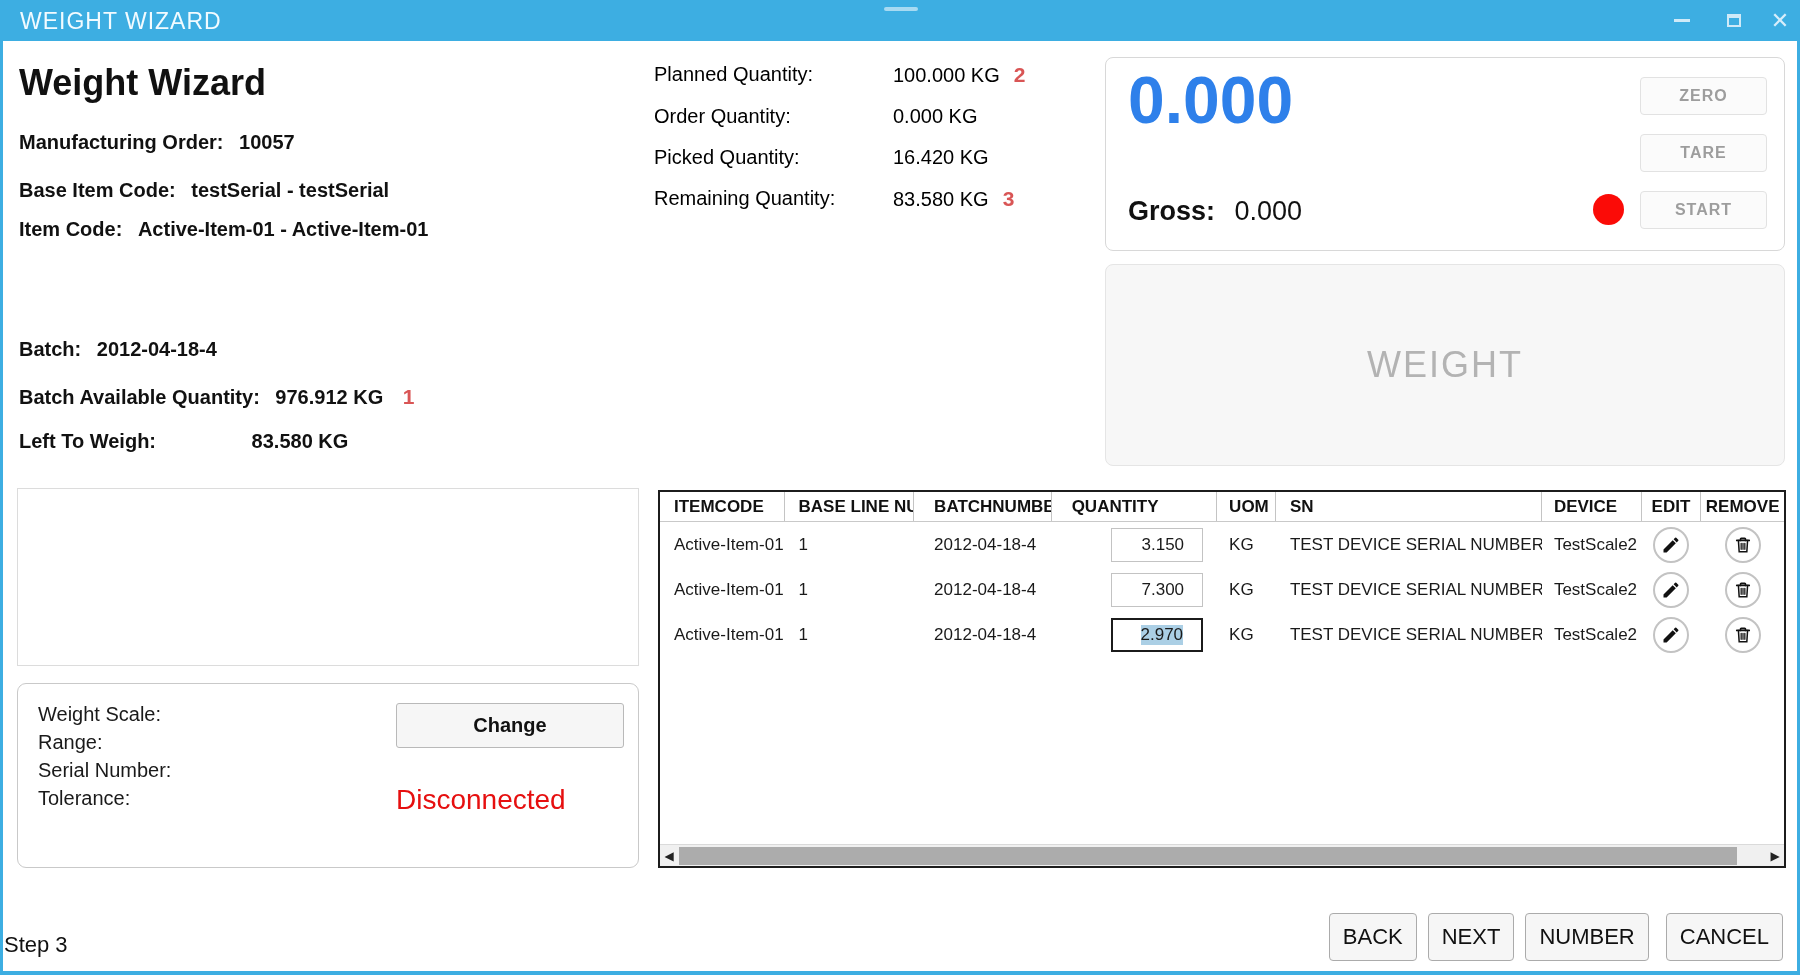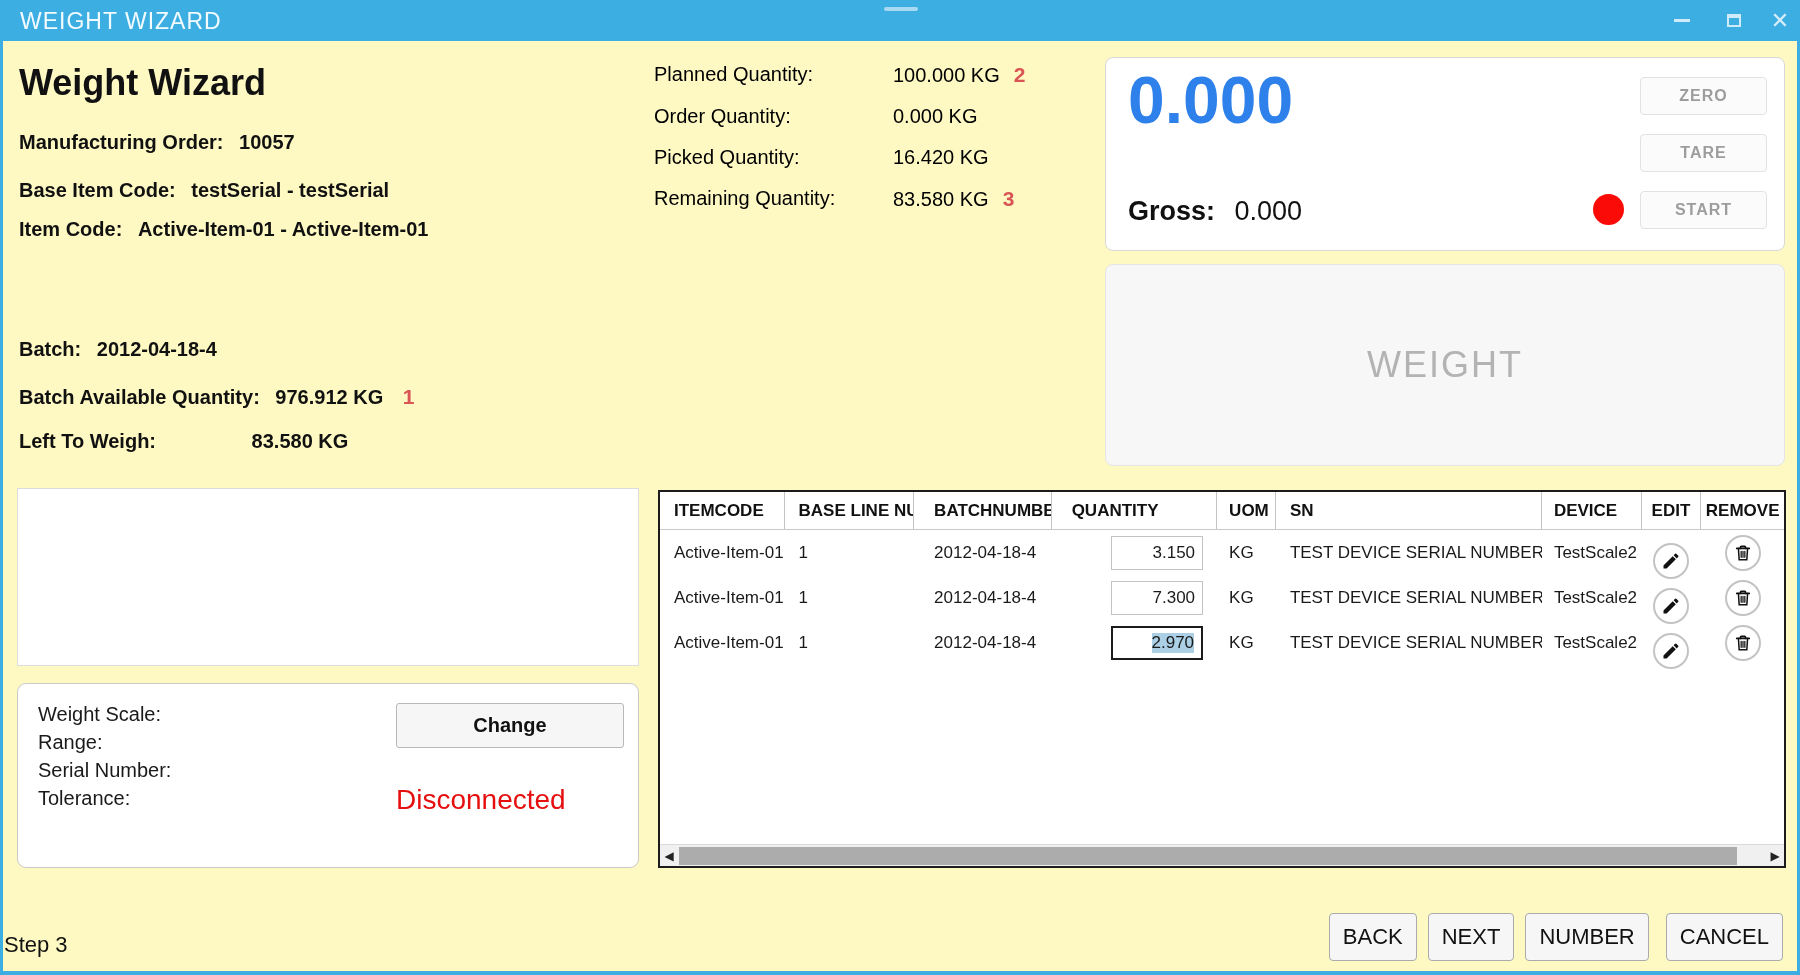"WEIGHT WIZARD" .window { background: #fef9c3 -> #ffffff }
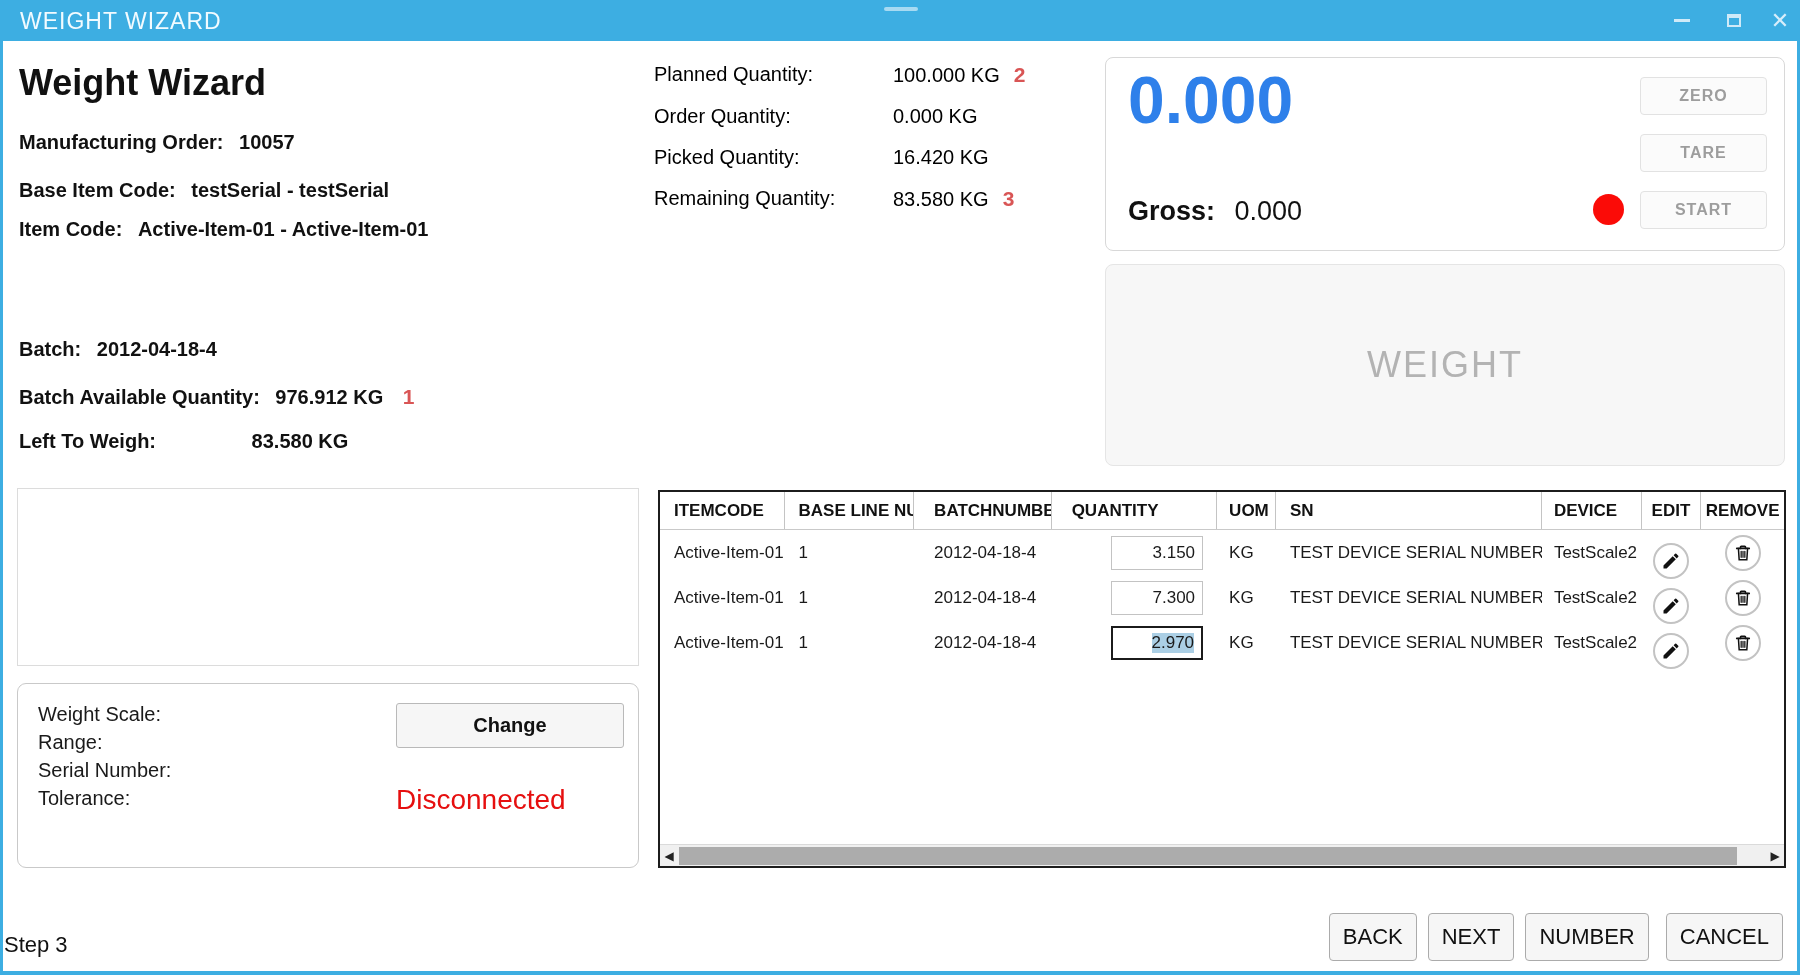"ITEMCODE" .g-header { align-items: flex-end -> flex-start; height: 38px -> 30px }
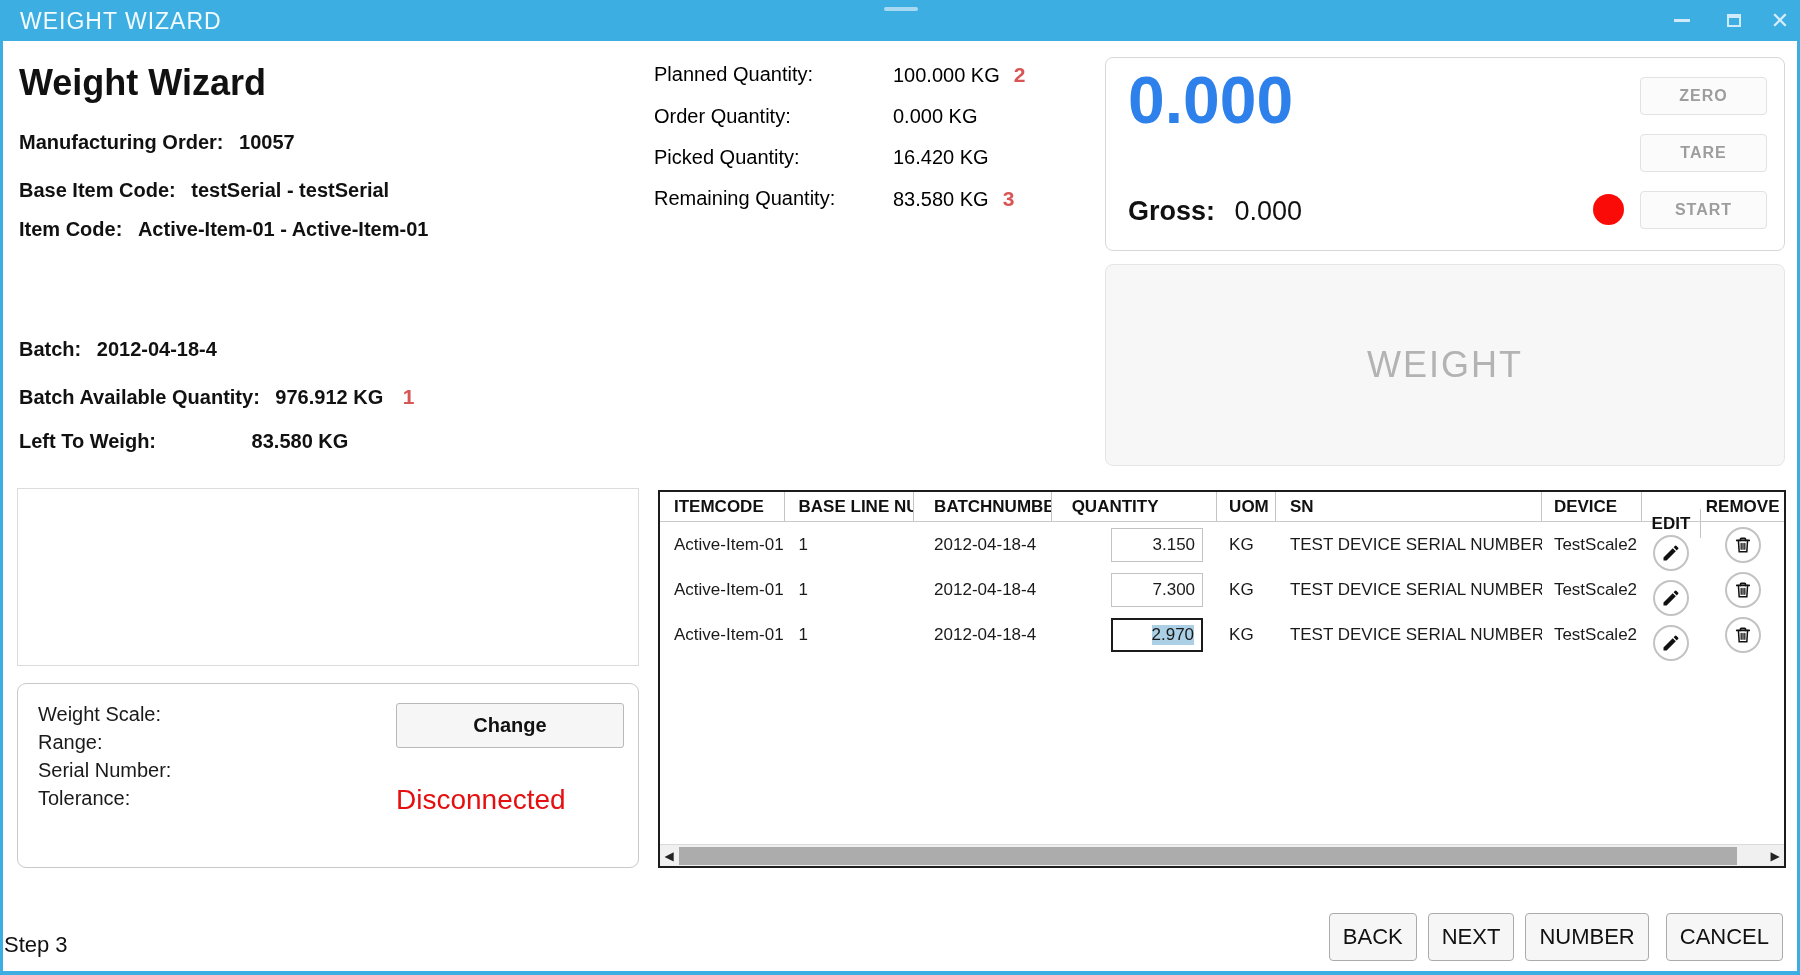"EDIT" .c7 { margin-top: 17px -> none }
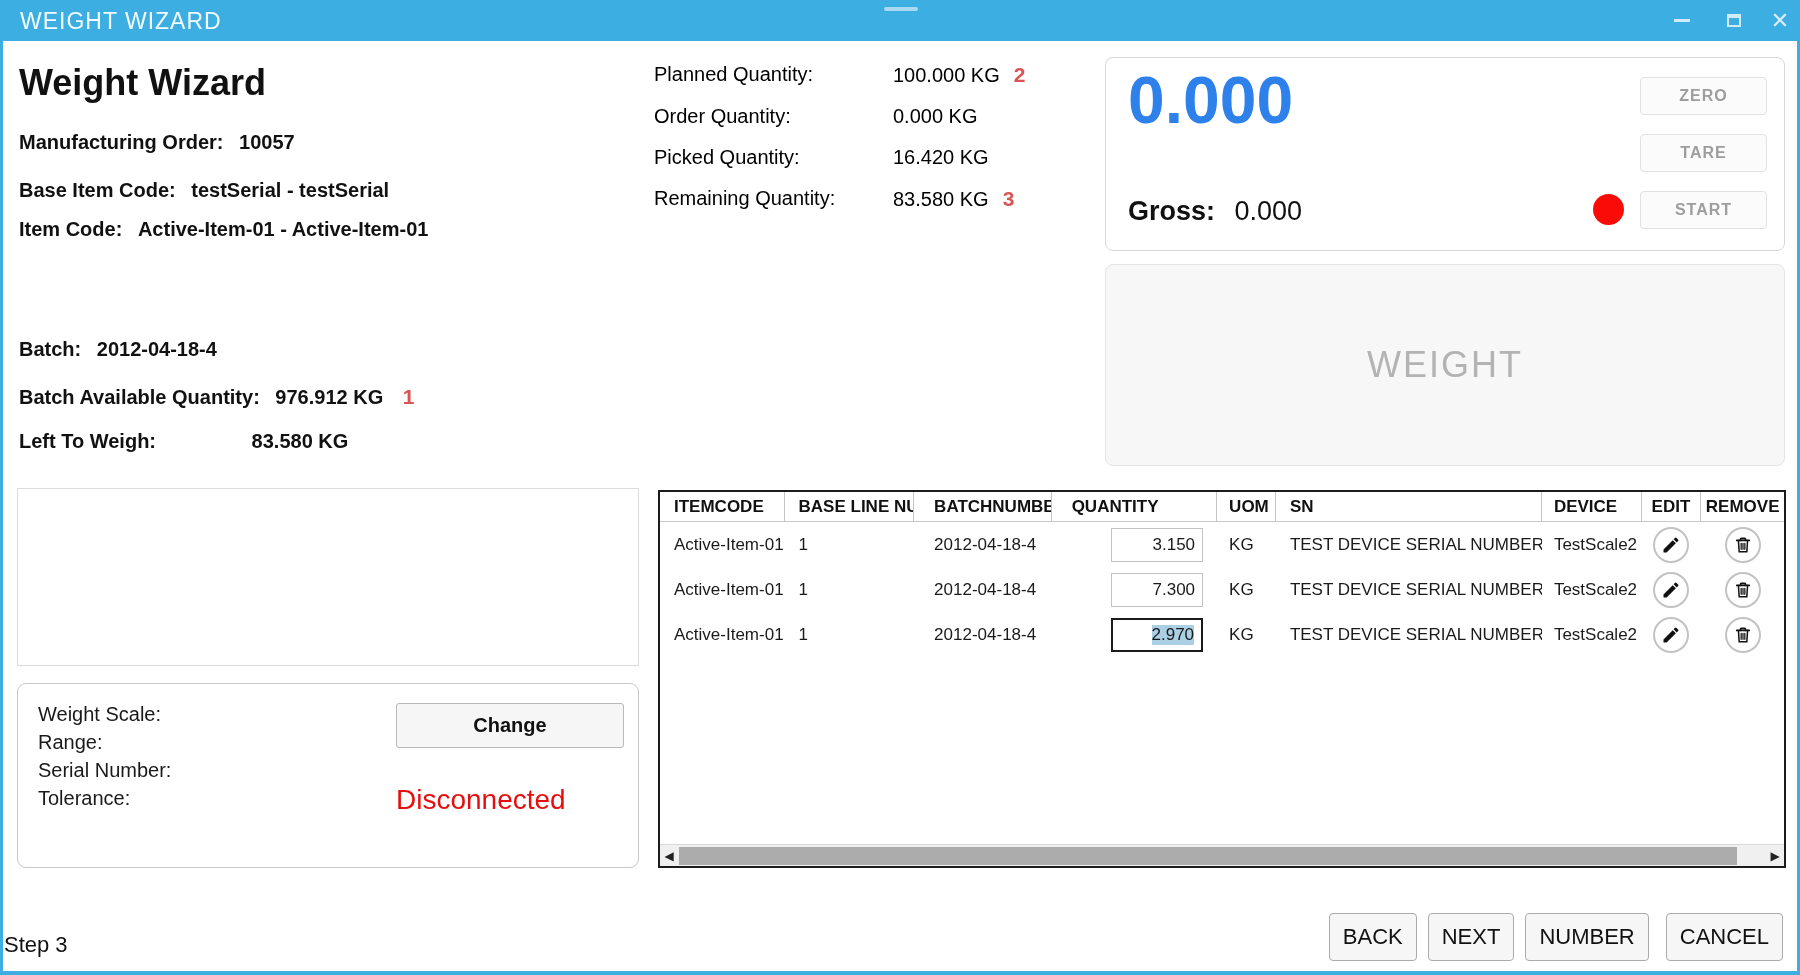"3.150" .qty-input { padding-right: 7px -> 18px }
